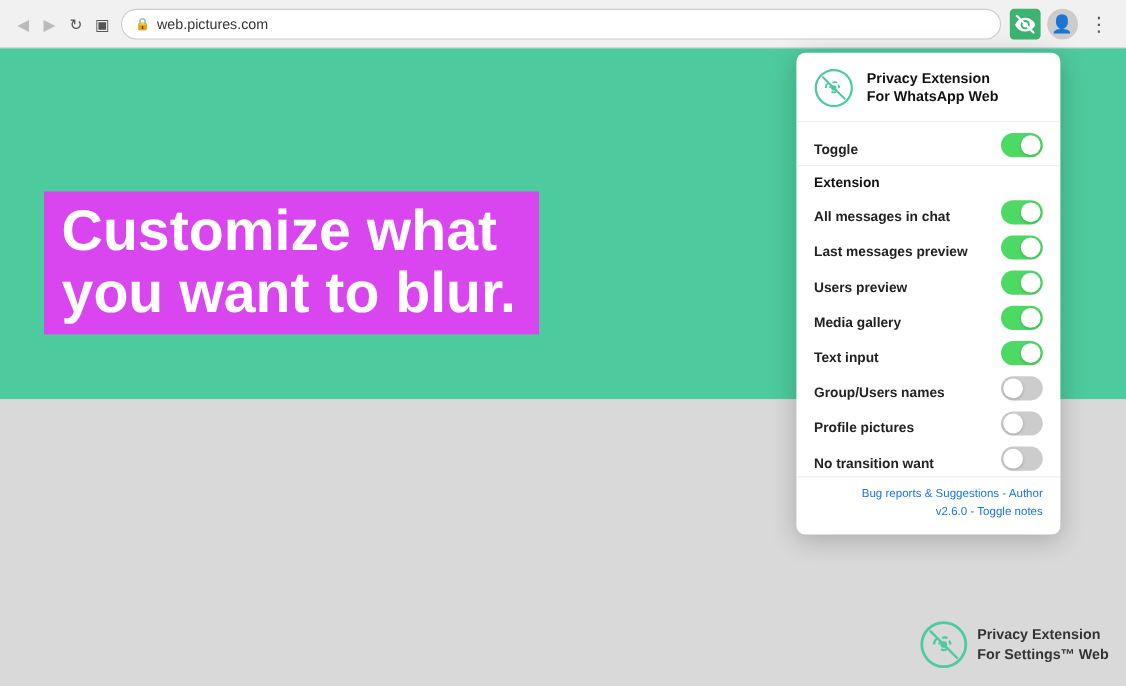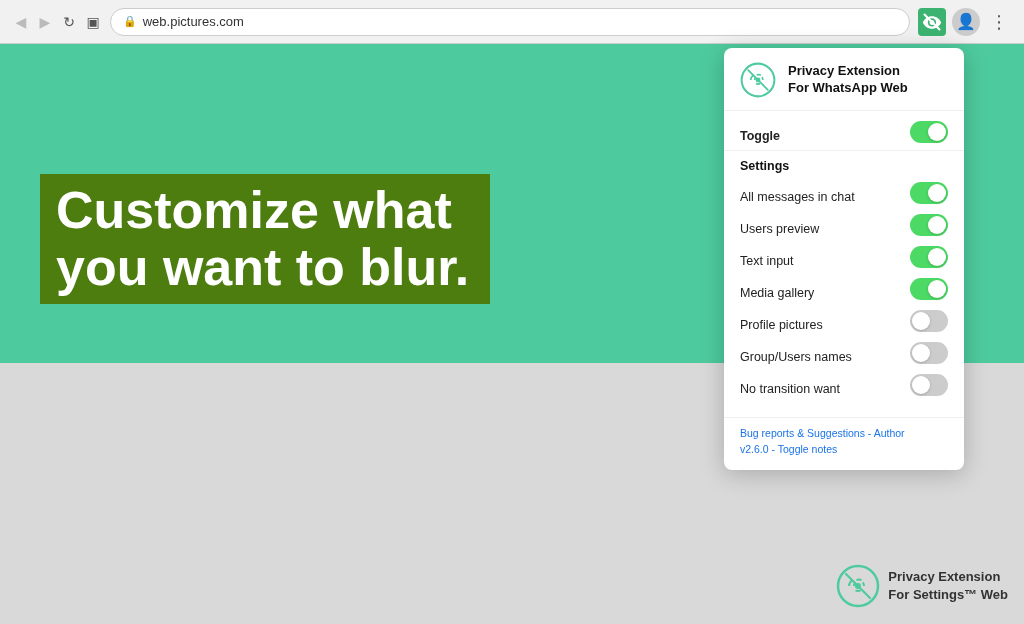"Settings" div.section-title { text: Settings -> Extension }
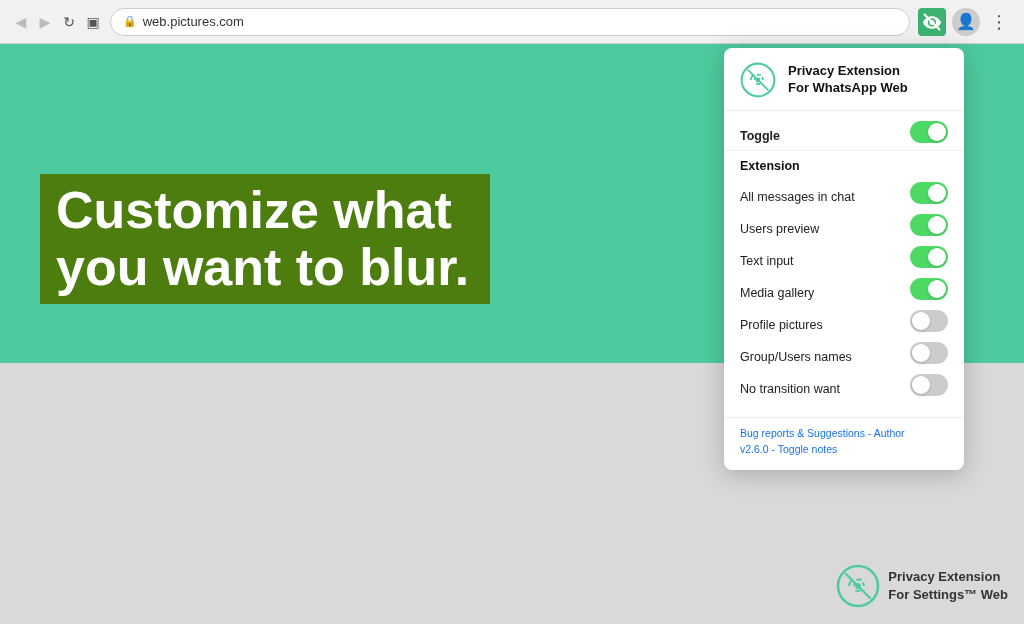"Customize what you want to" .customize-text { background: #4d7c0f -> #d946ef }
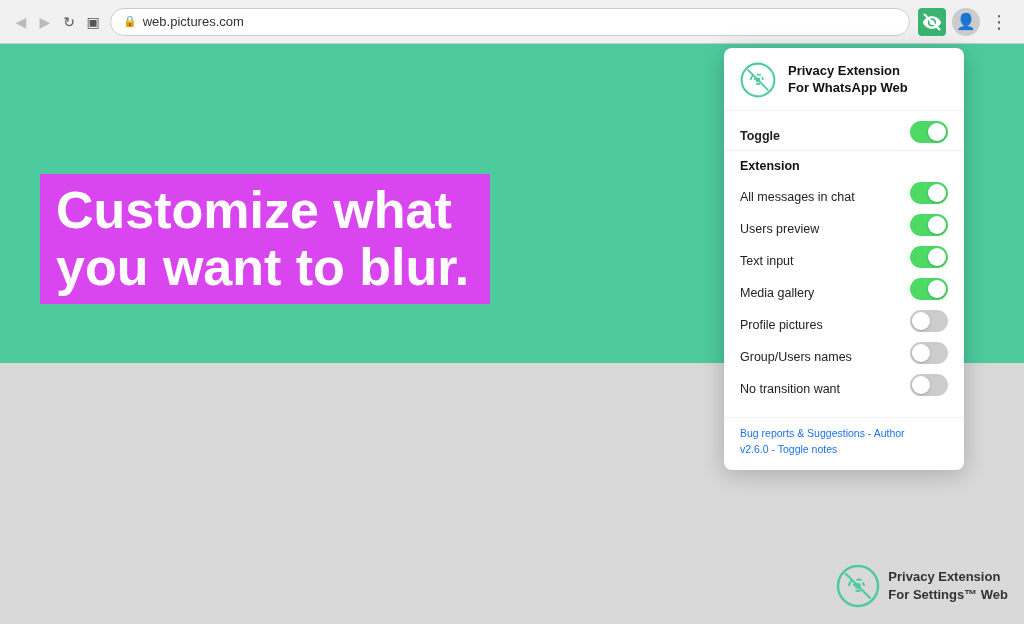"All messages in chat" .popup-row-label { font-weight: none -> bold }
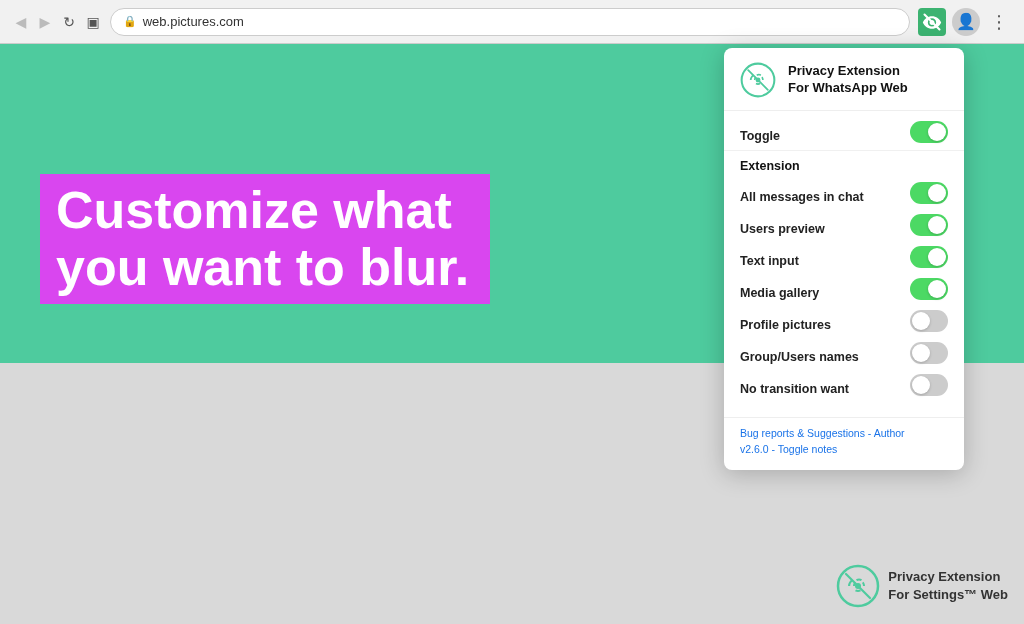"Last messages preview" div.popup-row { html: none -> <div> <span>Last messages preview</span> <label><input><span></span></label> </div> }
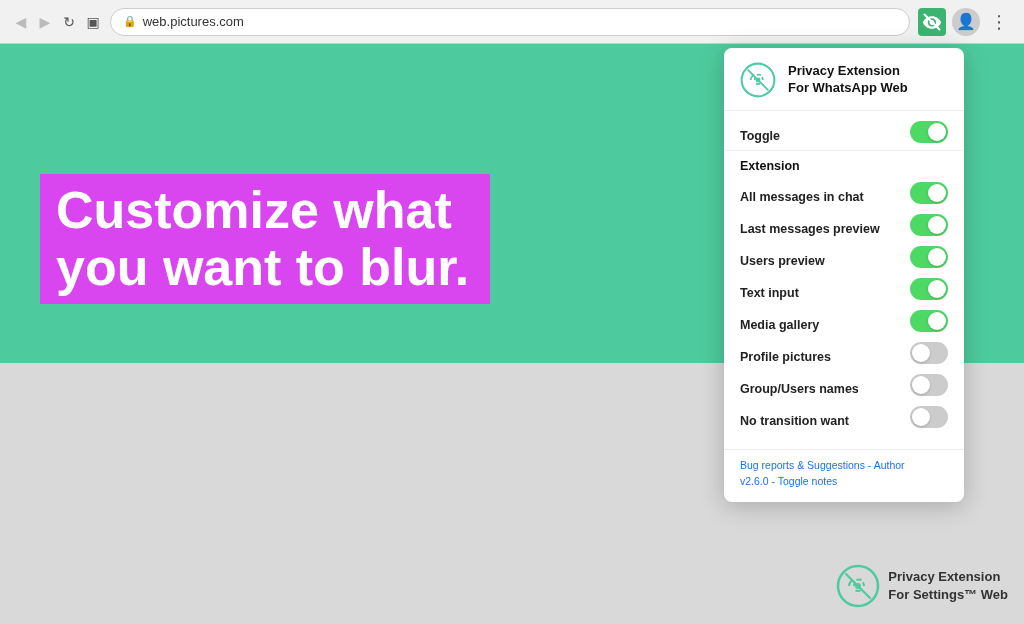"Text input" div.popup-row { order: before "Media gallery" -> after "Media gallery" }
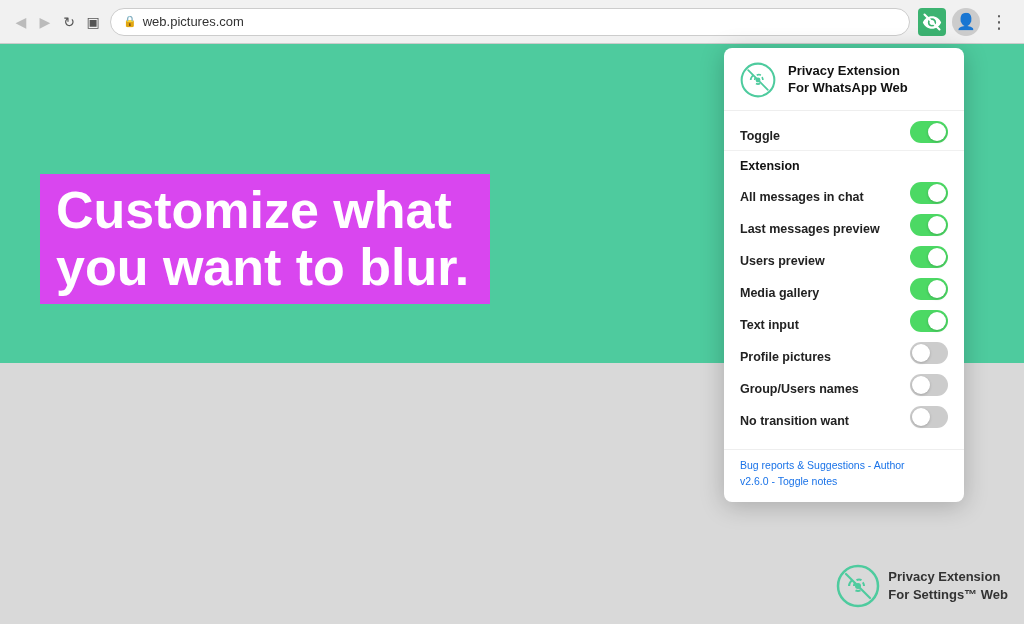"Profile pictures" div.popup-row { order: before "Group/Users names" -> after "Group/Users names" }
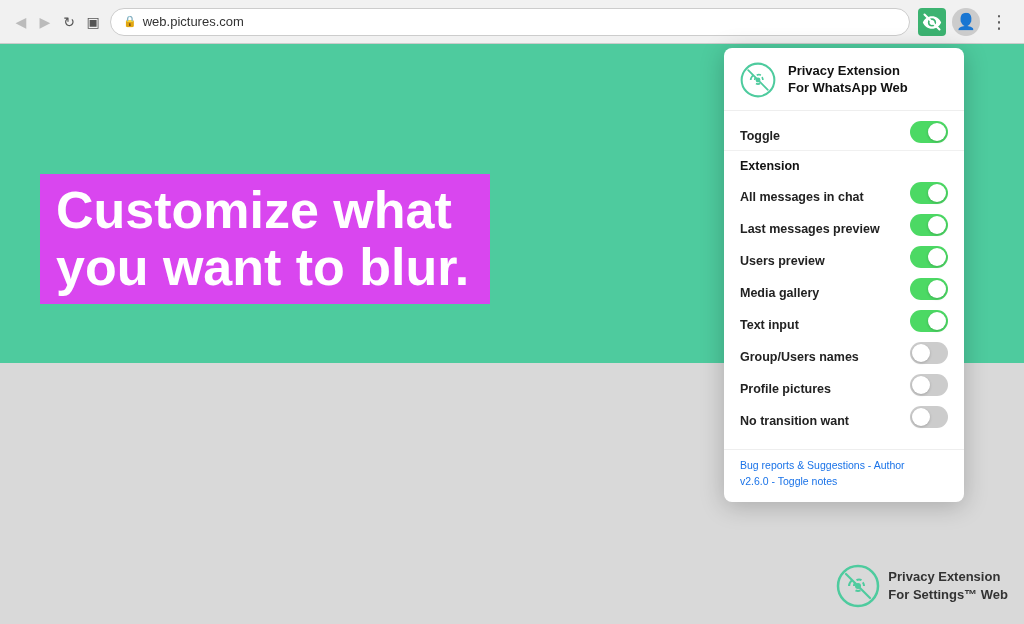"Bug reports & Suggestions -" .popup-footer { margin-top: 16px -> 0; text-align: left -> right }
